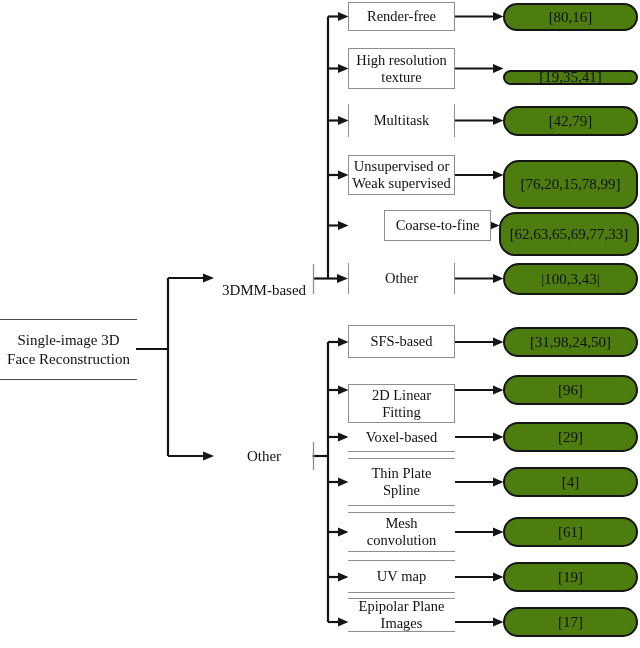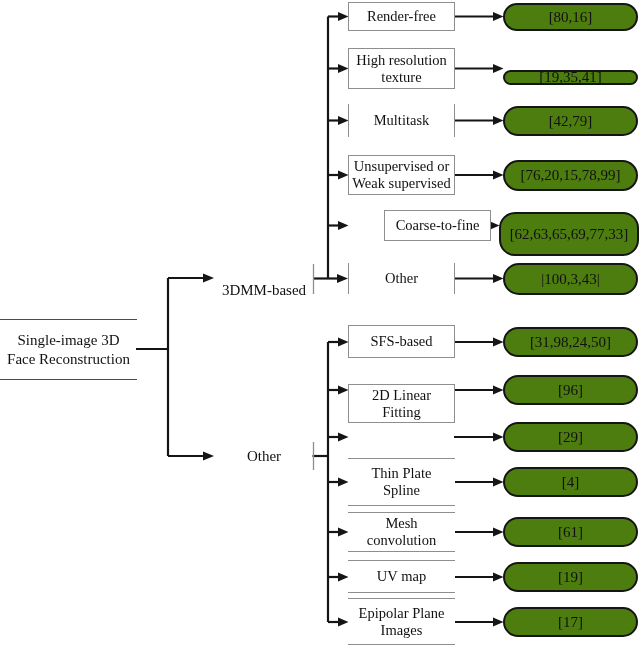"[76,20,15,78,99]" div.stadium { height: 31px -> 49px }
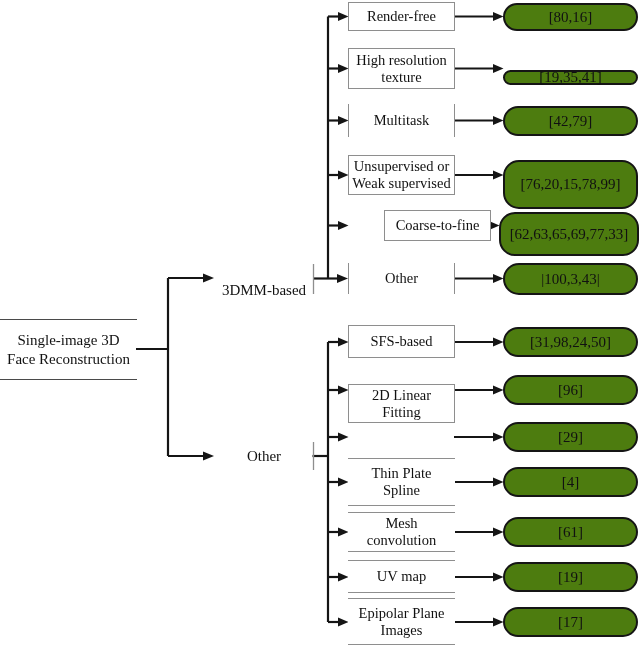"Voxel-based" div.catbox { html: none -> <div> <span>Voxel-based</span> </div> }
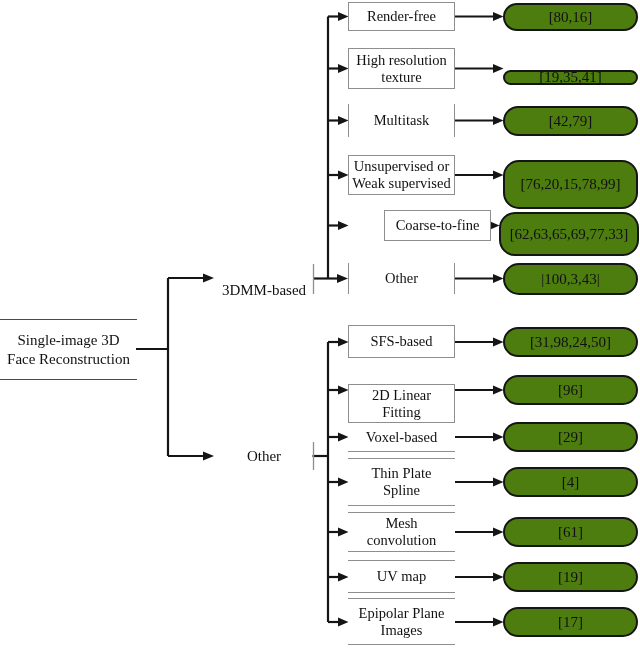"Epipolar Plane" div.catbox { height: 47px -> 34px }
